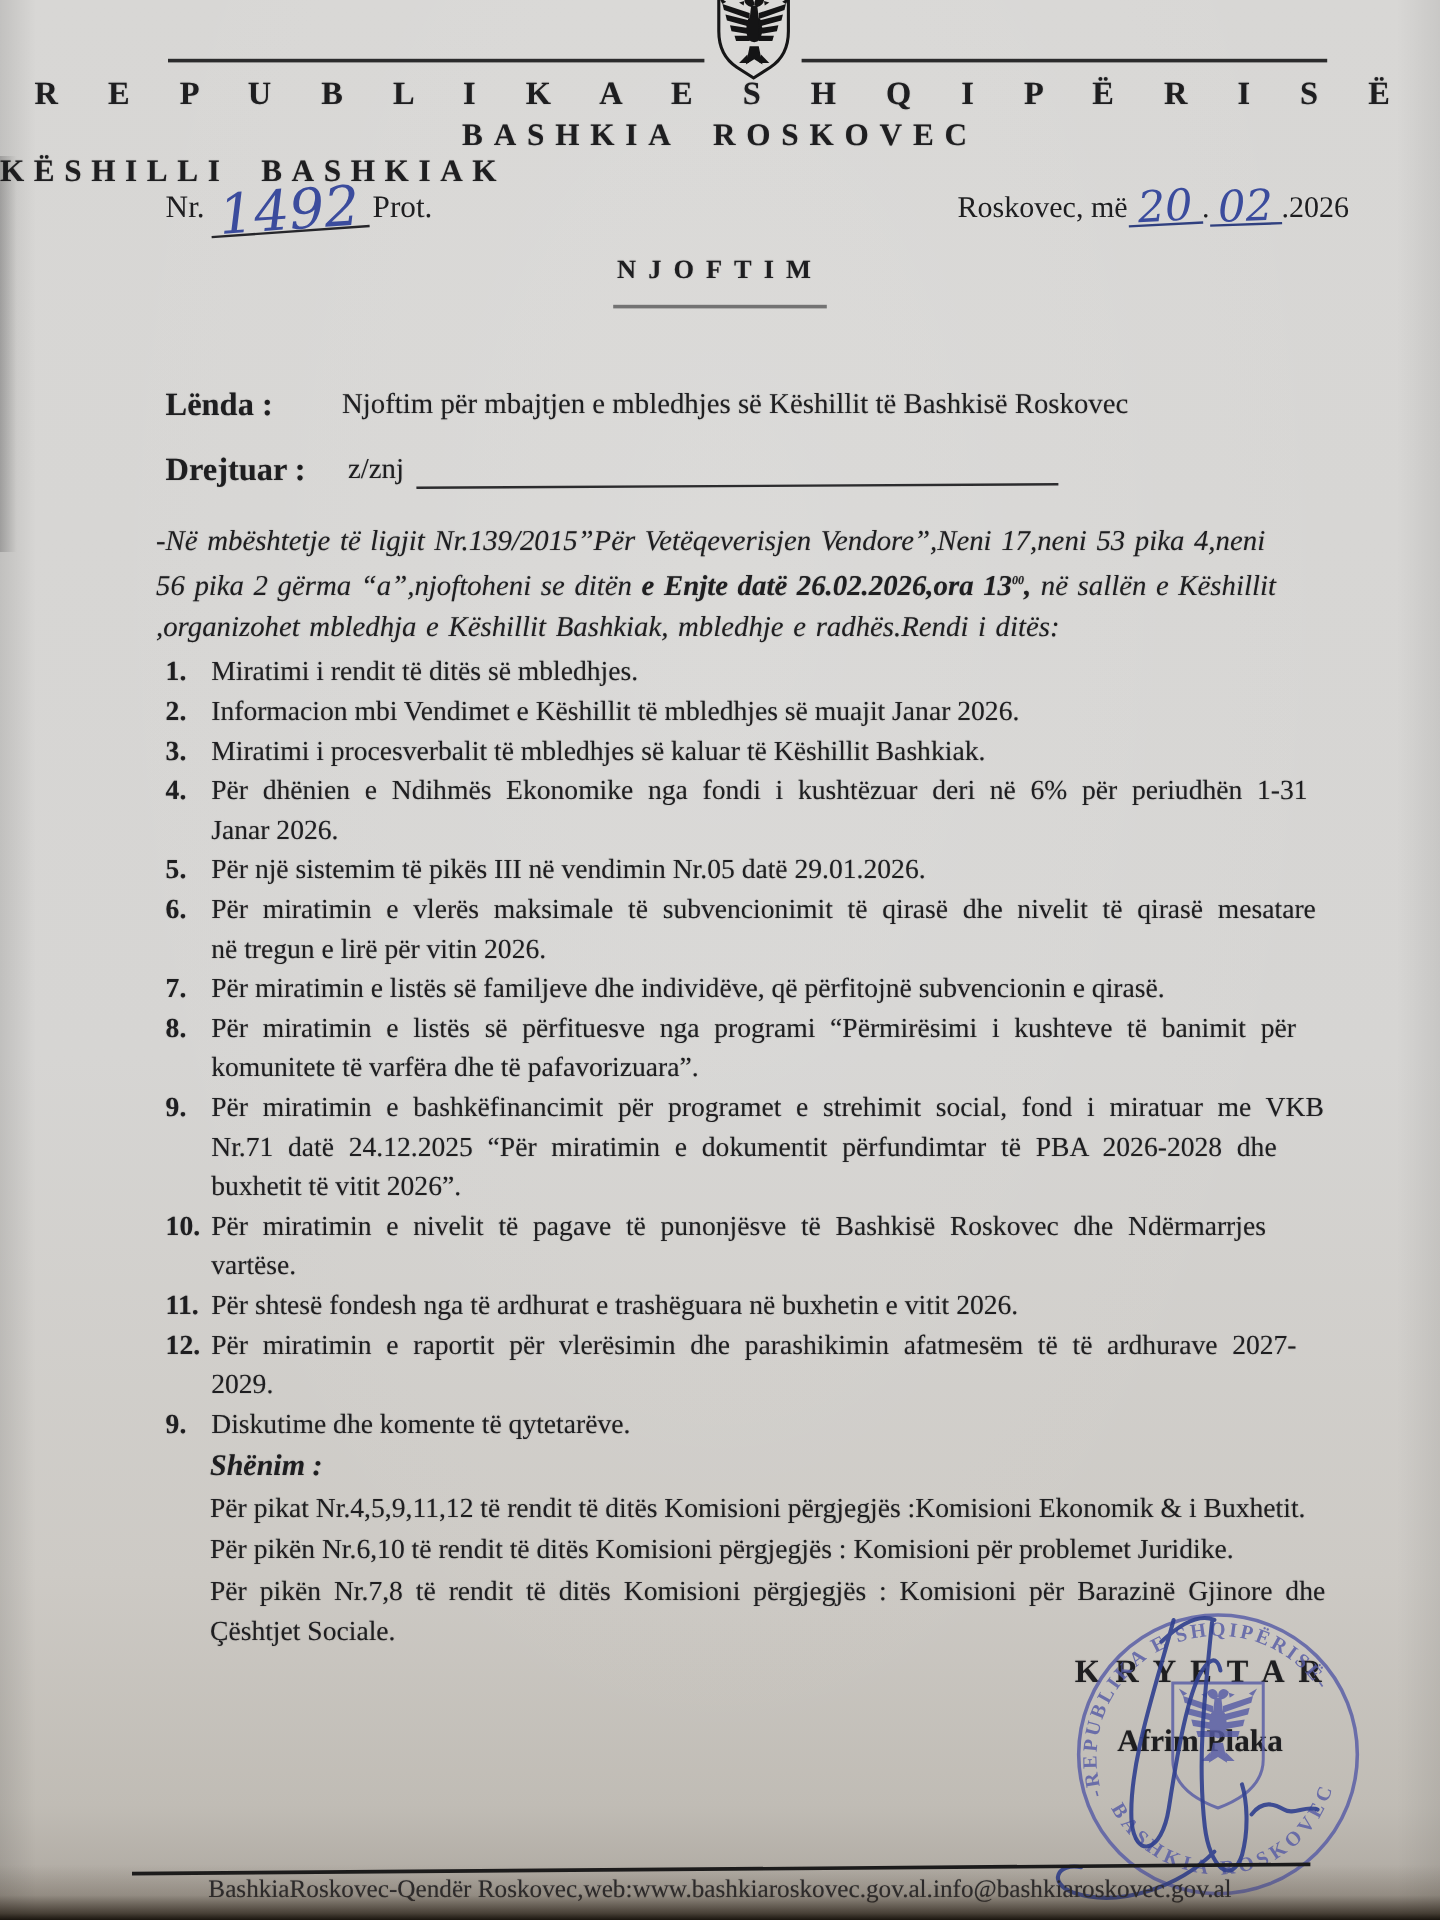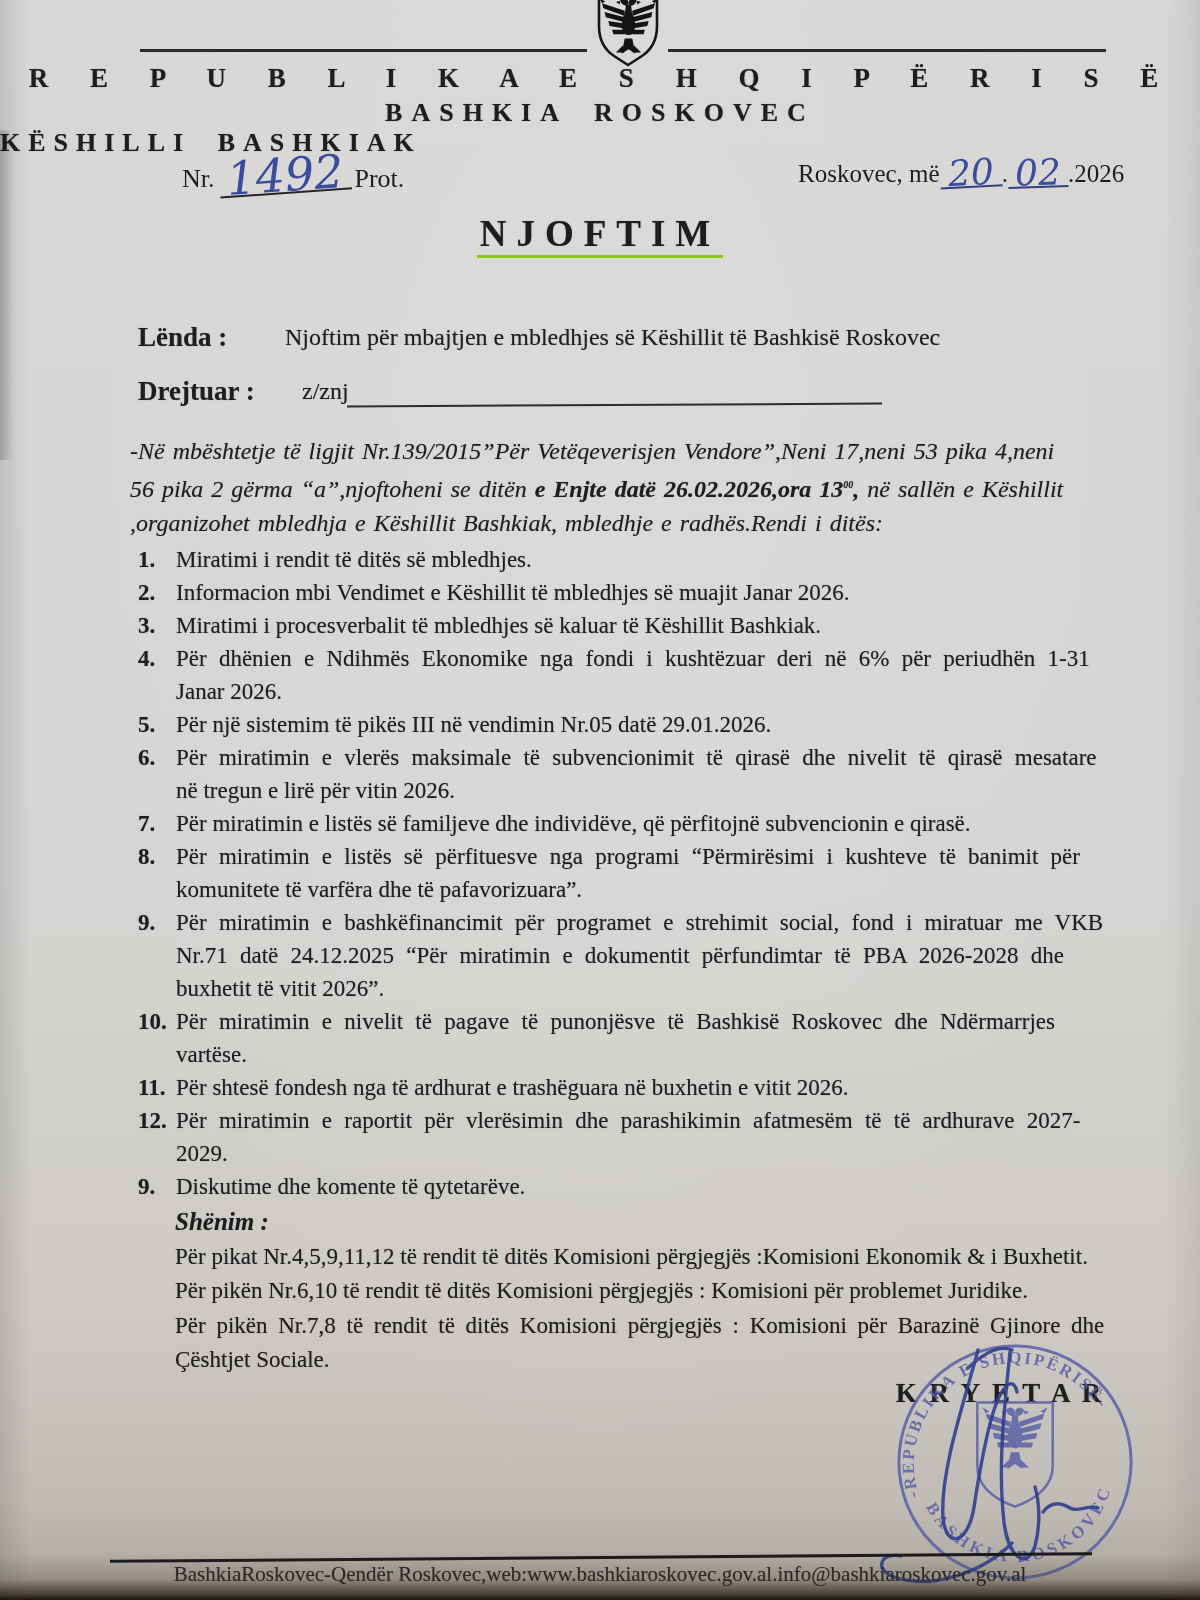"Nr." .meta-left { align-items: flex-end -> none; margin-left: 44px -> none }
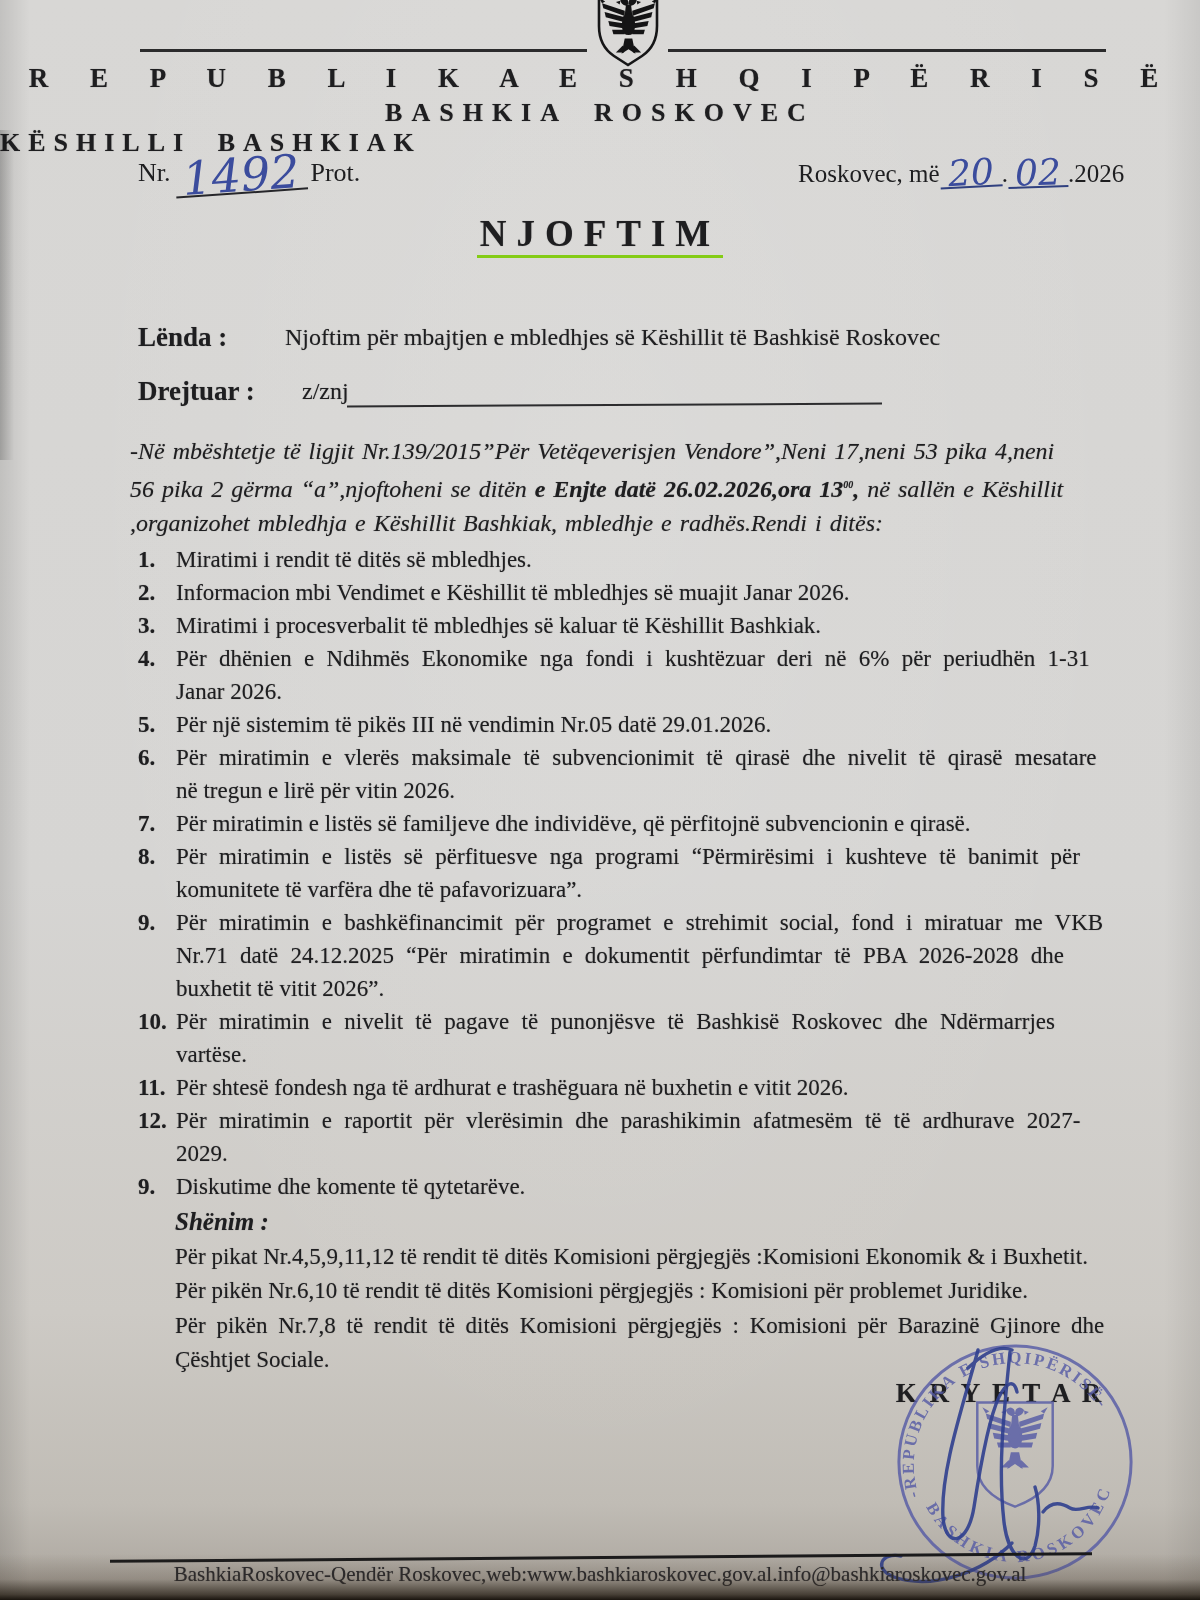"NJOFTIM" .title span { border-bottom: 3px solid #84cc16 -> 3px solid #737373; font-size: 37px -> 22px; padding: 0 3px 1px 3px -> 0 3px 17px 3px }
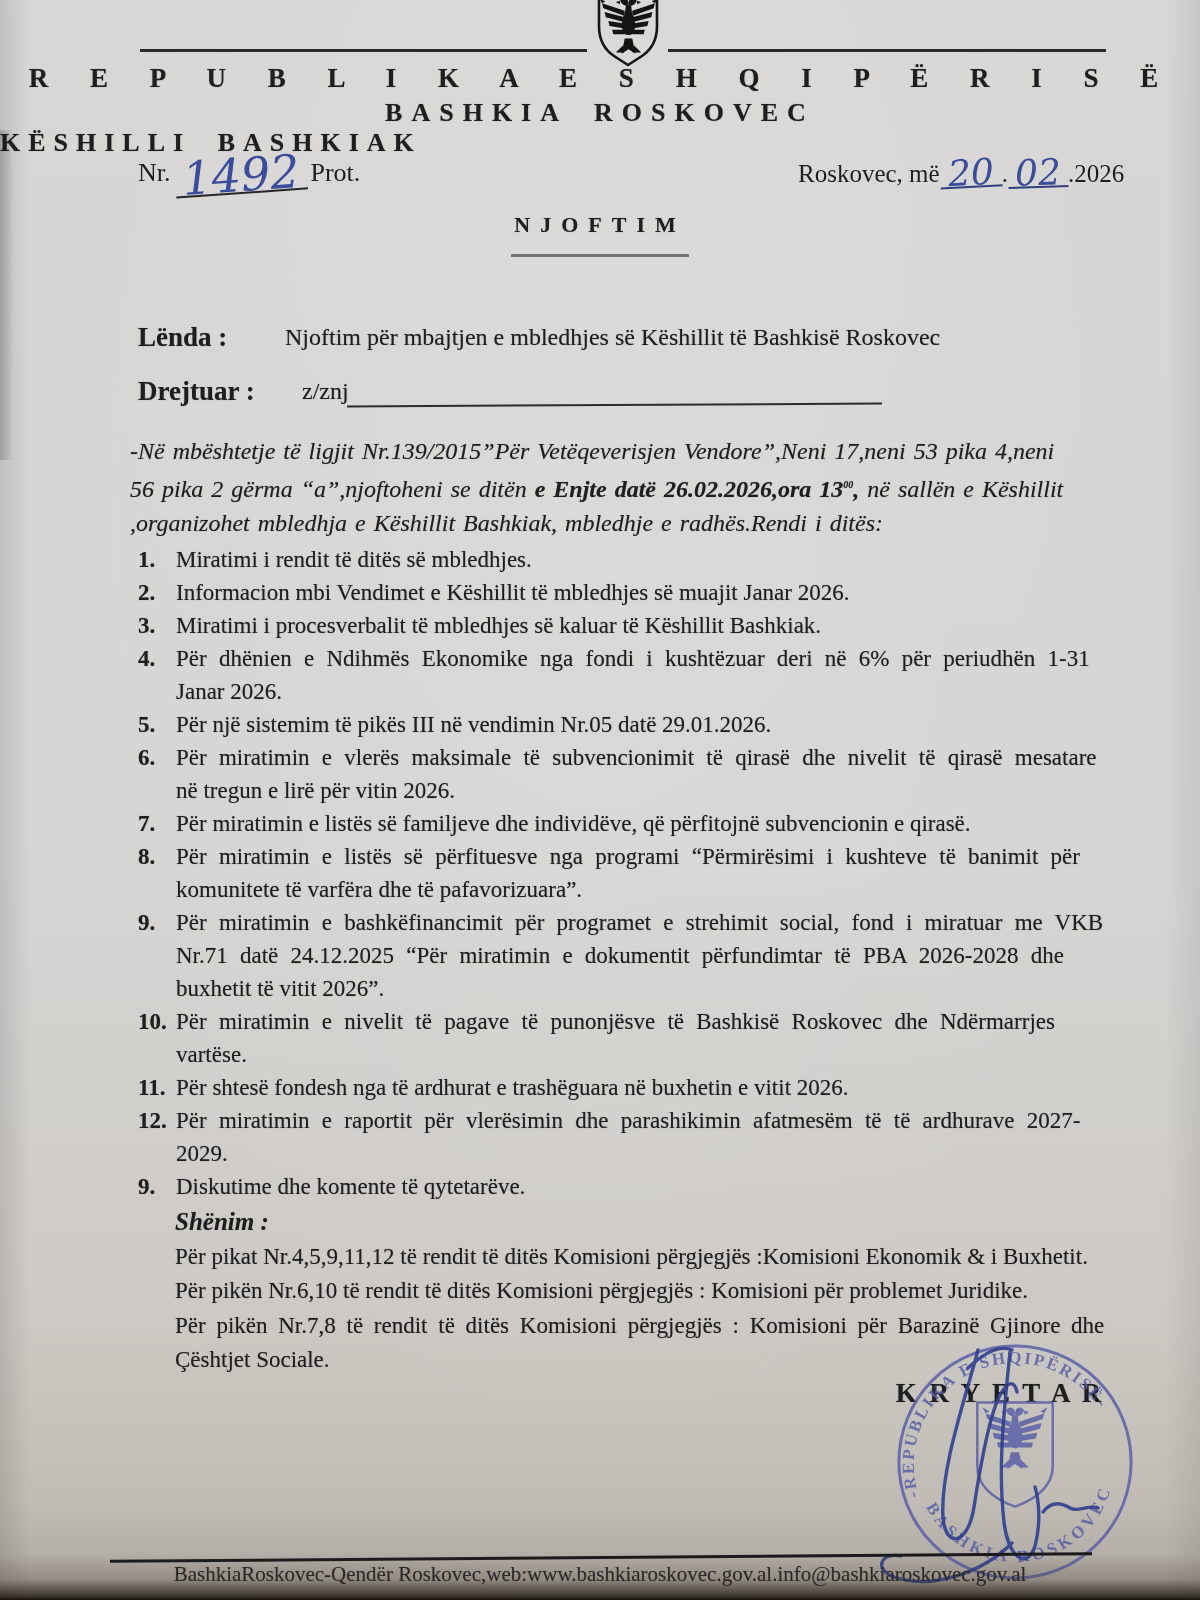"z/znj" .addr-txt { margin-left: 12px -> none }
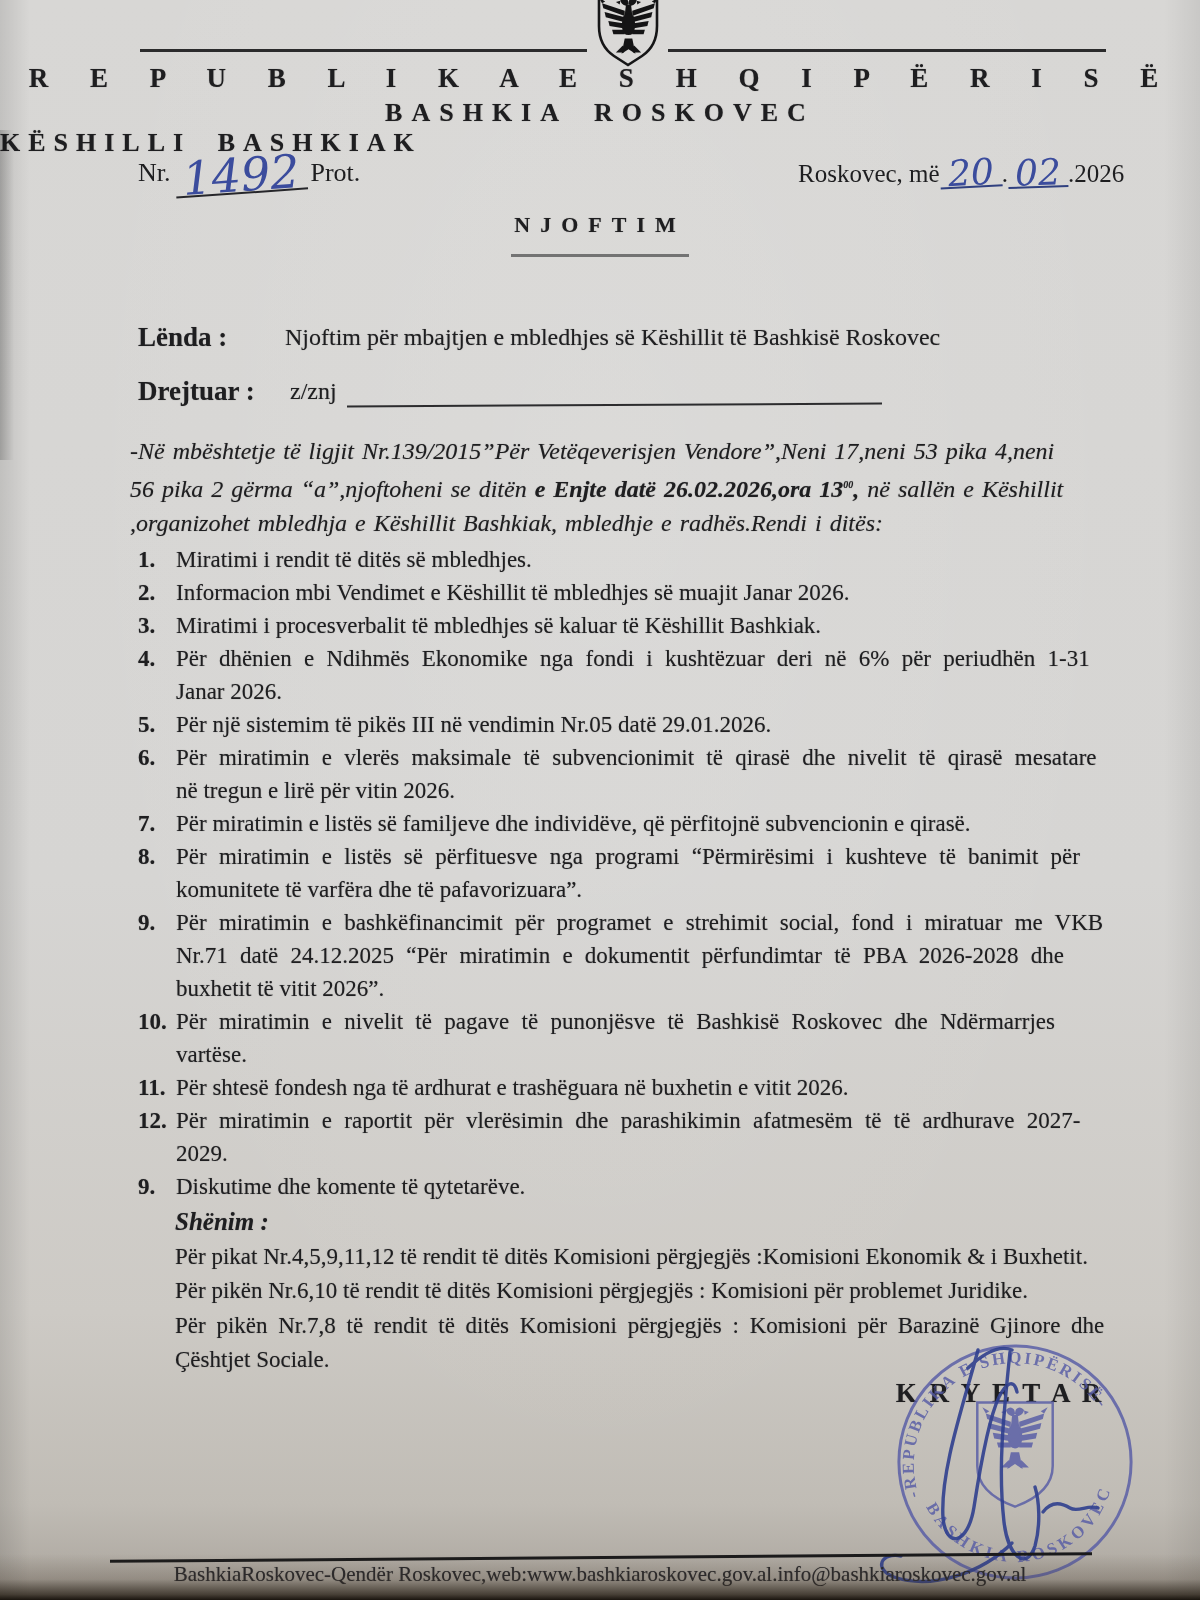"Afrim Plaka" div.abs { html: none -> <div>Afrim Plaka</div> }
